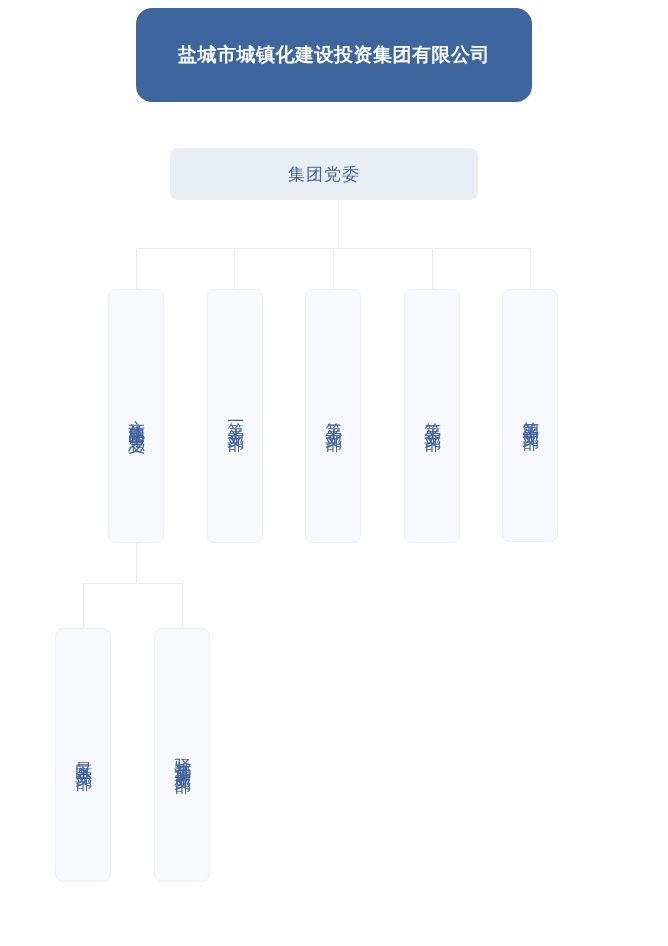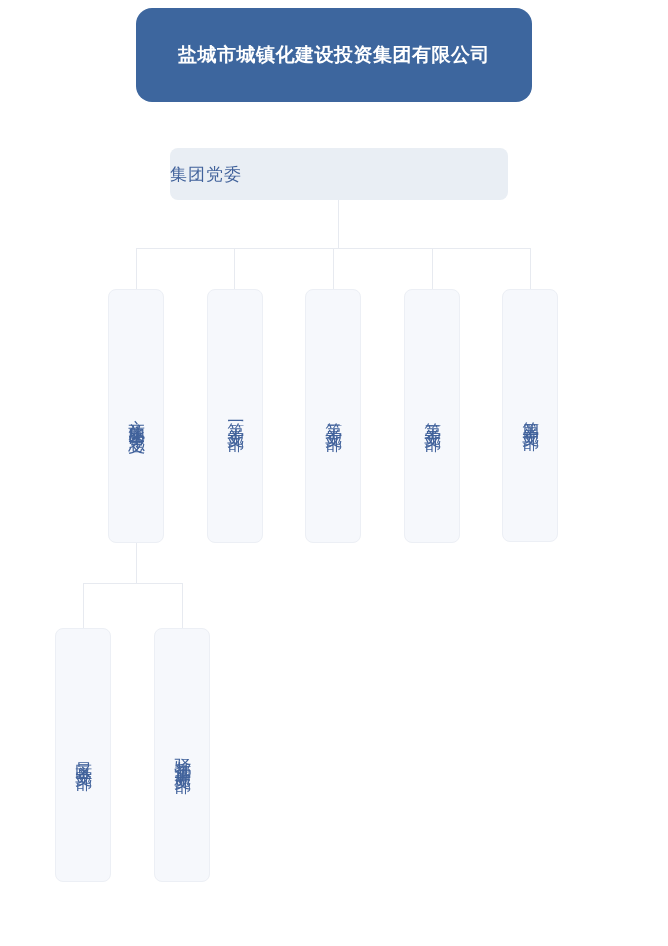"集团党委" .node-root { justify-content: flex-start -> center; width: 338px -> 308px }
